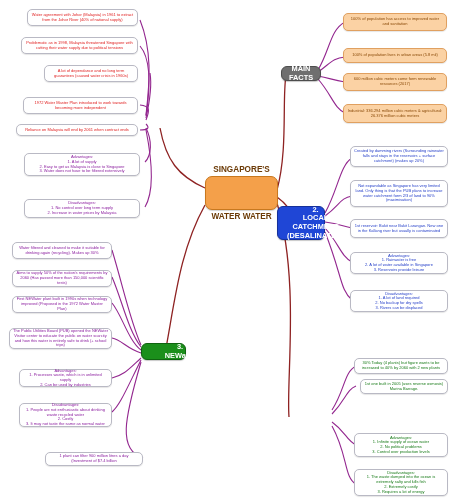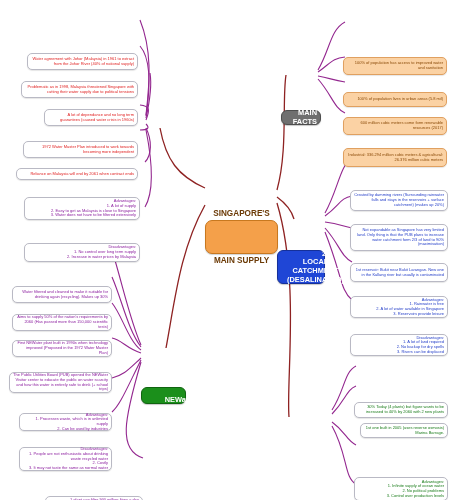"MAIN FACTS" .node { margin-top: 44px -> none; text-align: right -> center }
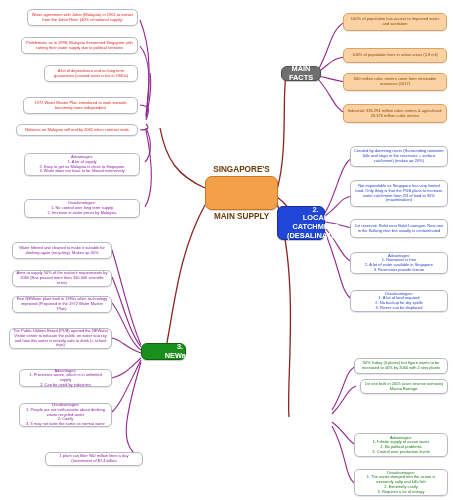"MAIN SUPPLY" span { text: MAIN SUPPLY -> WATER WATER }
